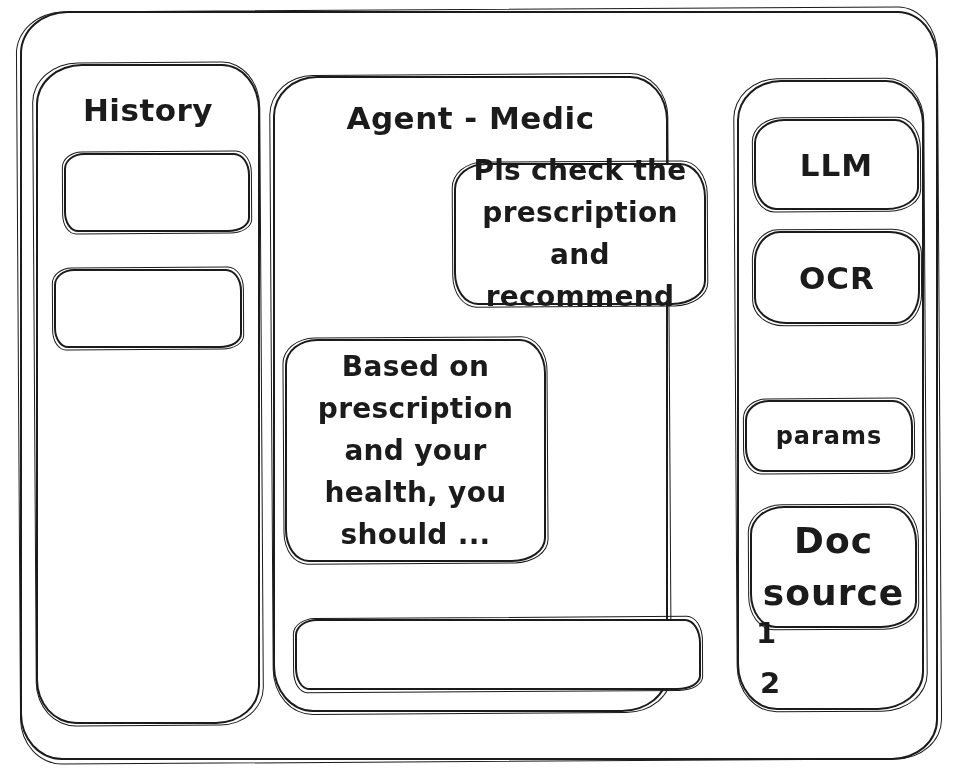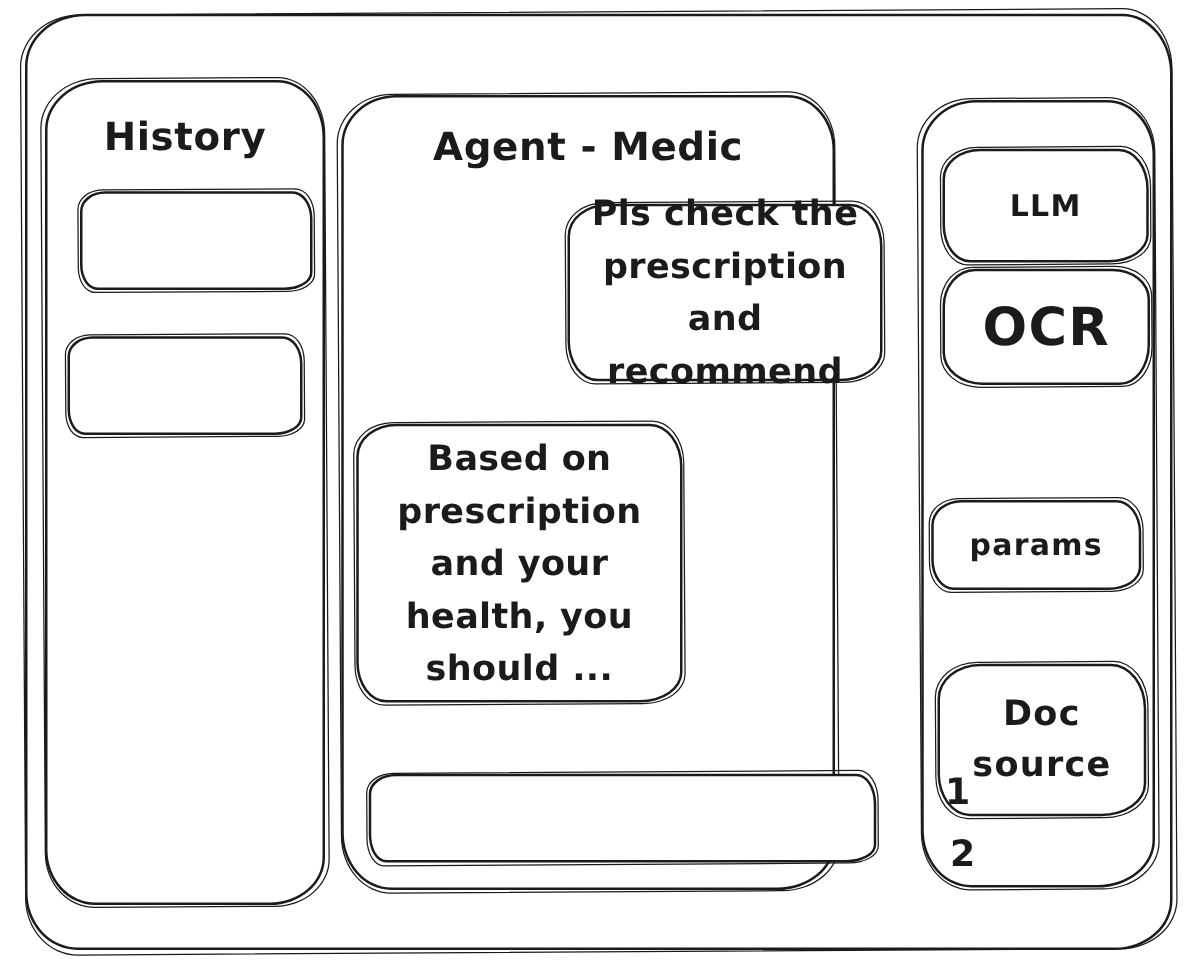"LLM" .tool-btn.llm { font-size: 24px -> 31px }
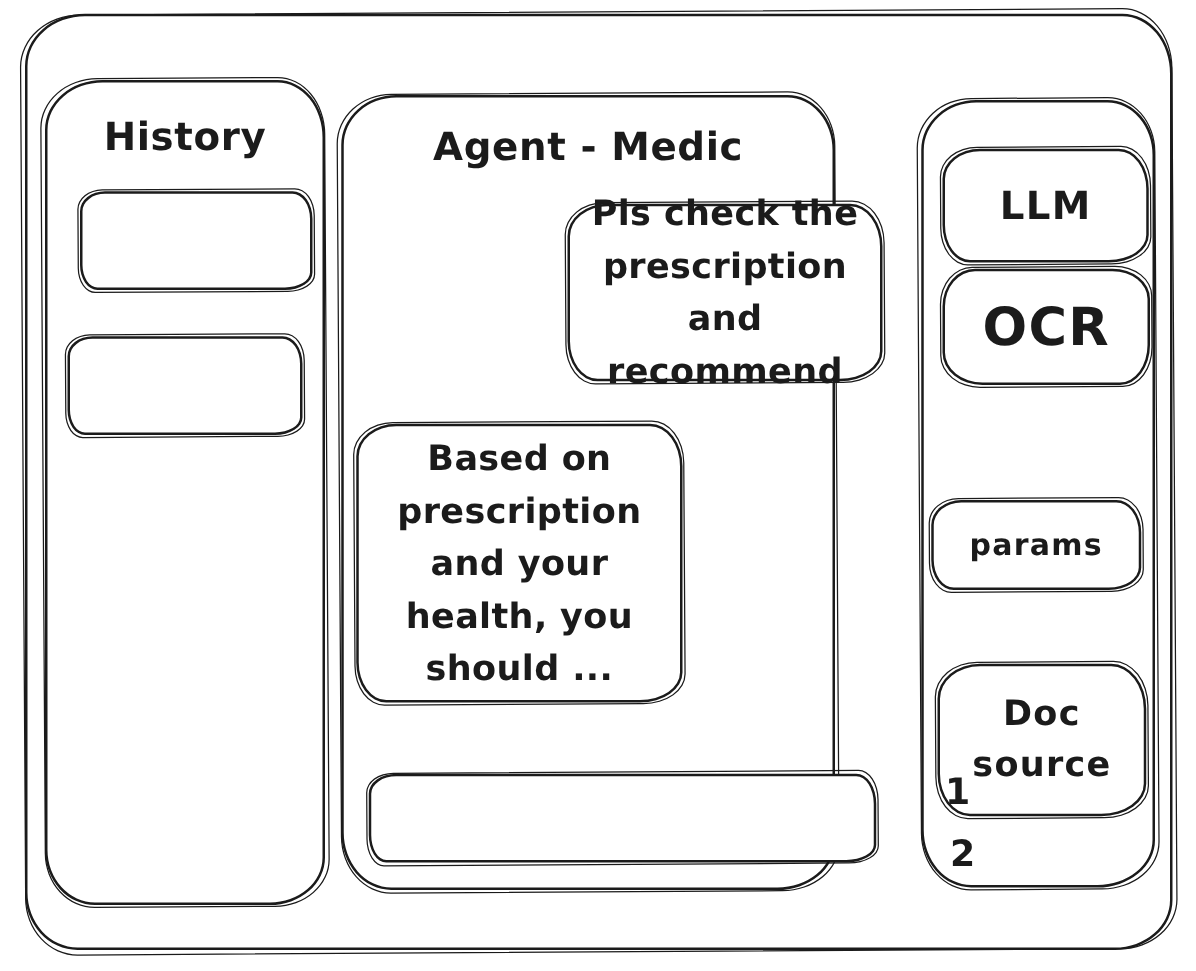"OCR" .tool-btn.ocr { font-size: 42px -> 31px; top: 133px -> 149px }
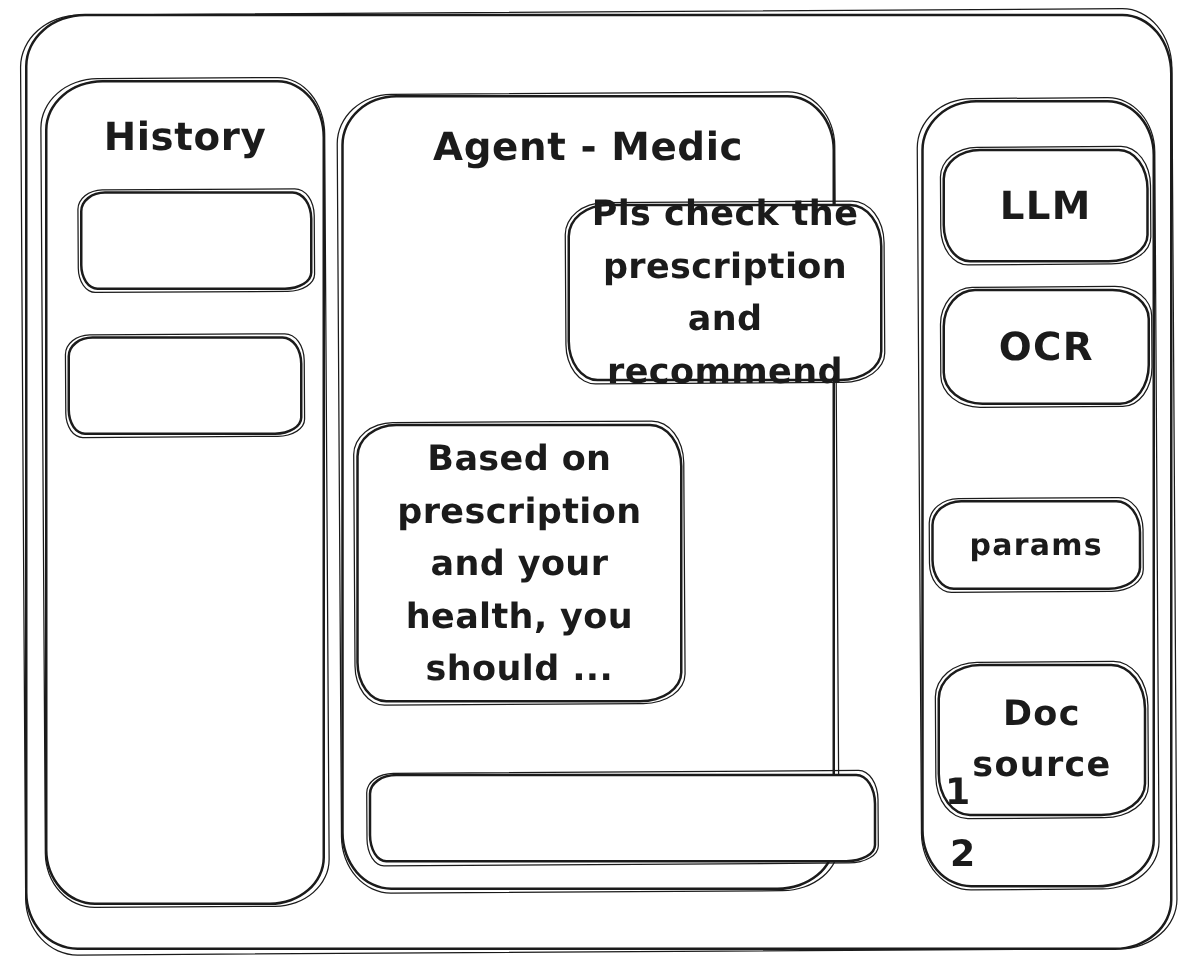"Doc" .tool-btn.doc { font-size: 28px -> 36px; top: 449px -> 424px }
